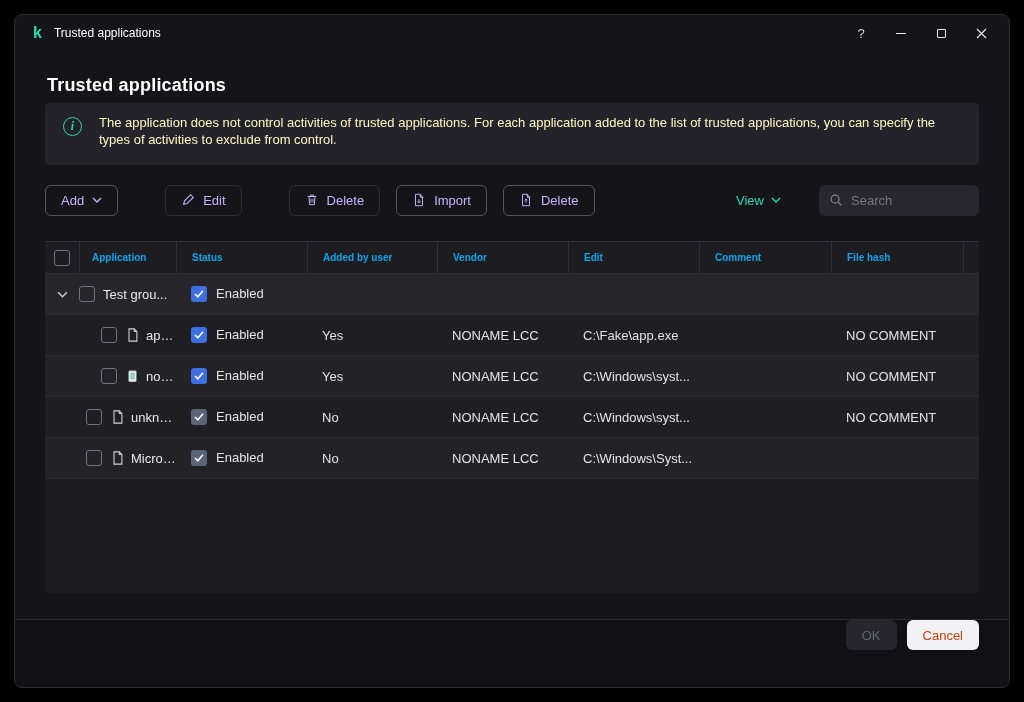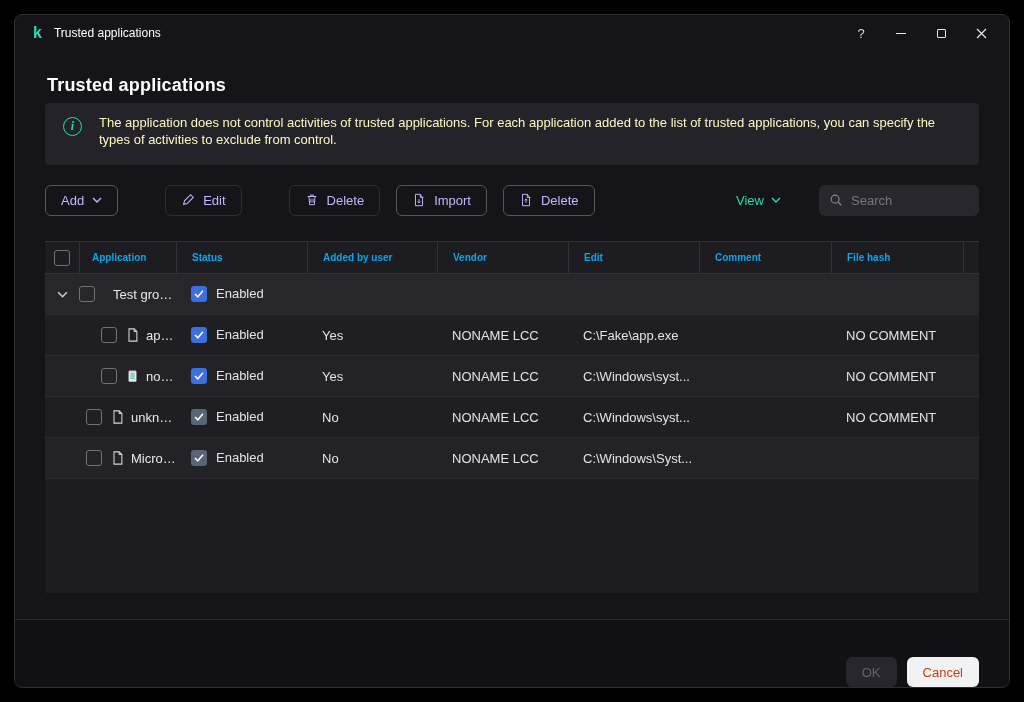"Test grou..." span.app-label { margin-left: 18px -> 8px }
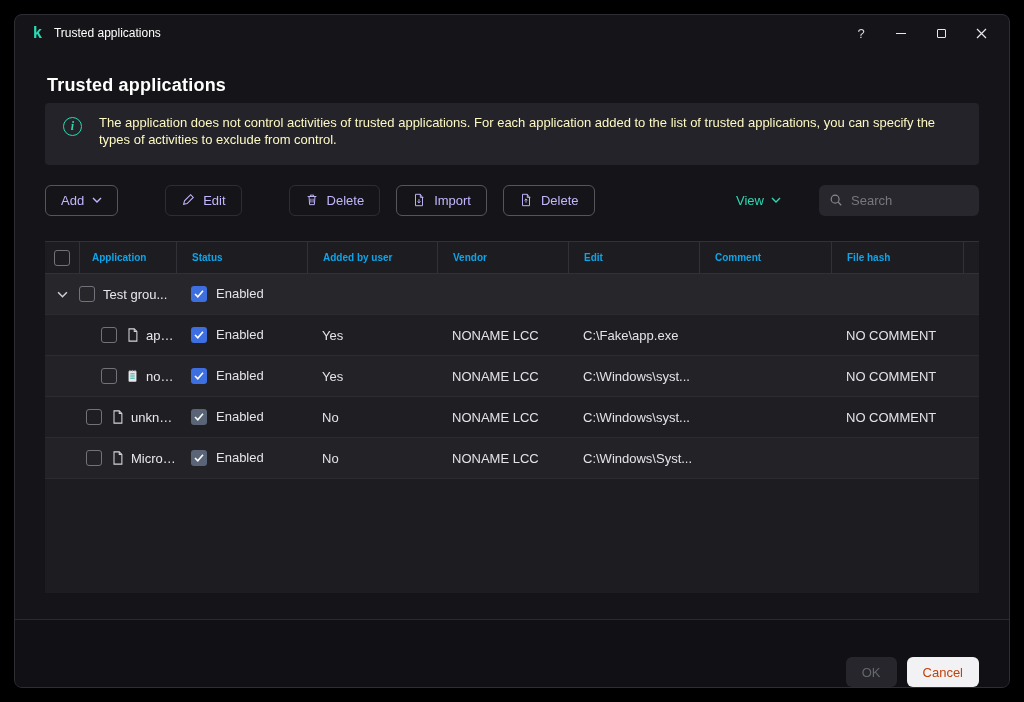"OK" .footer { align-items: flex-end -> flex-start }
